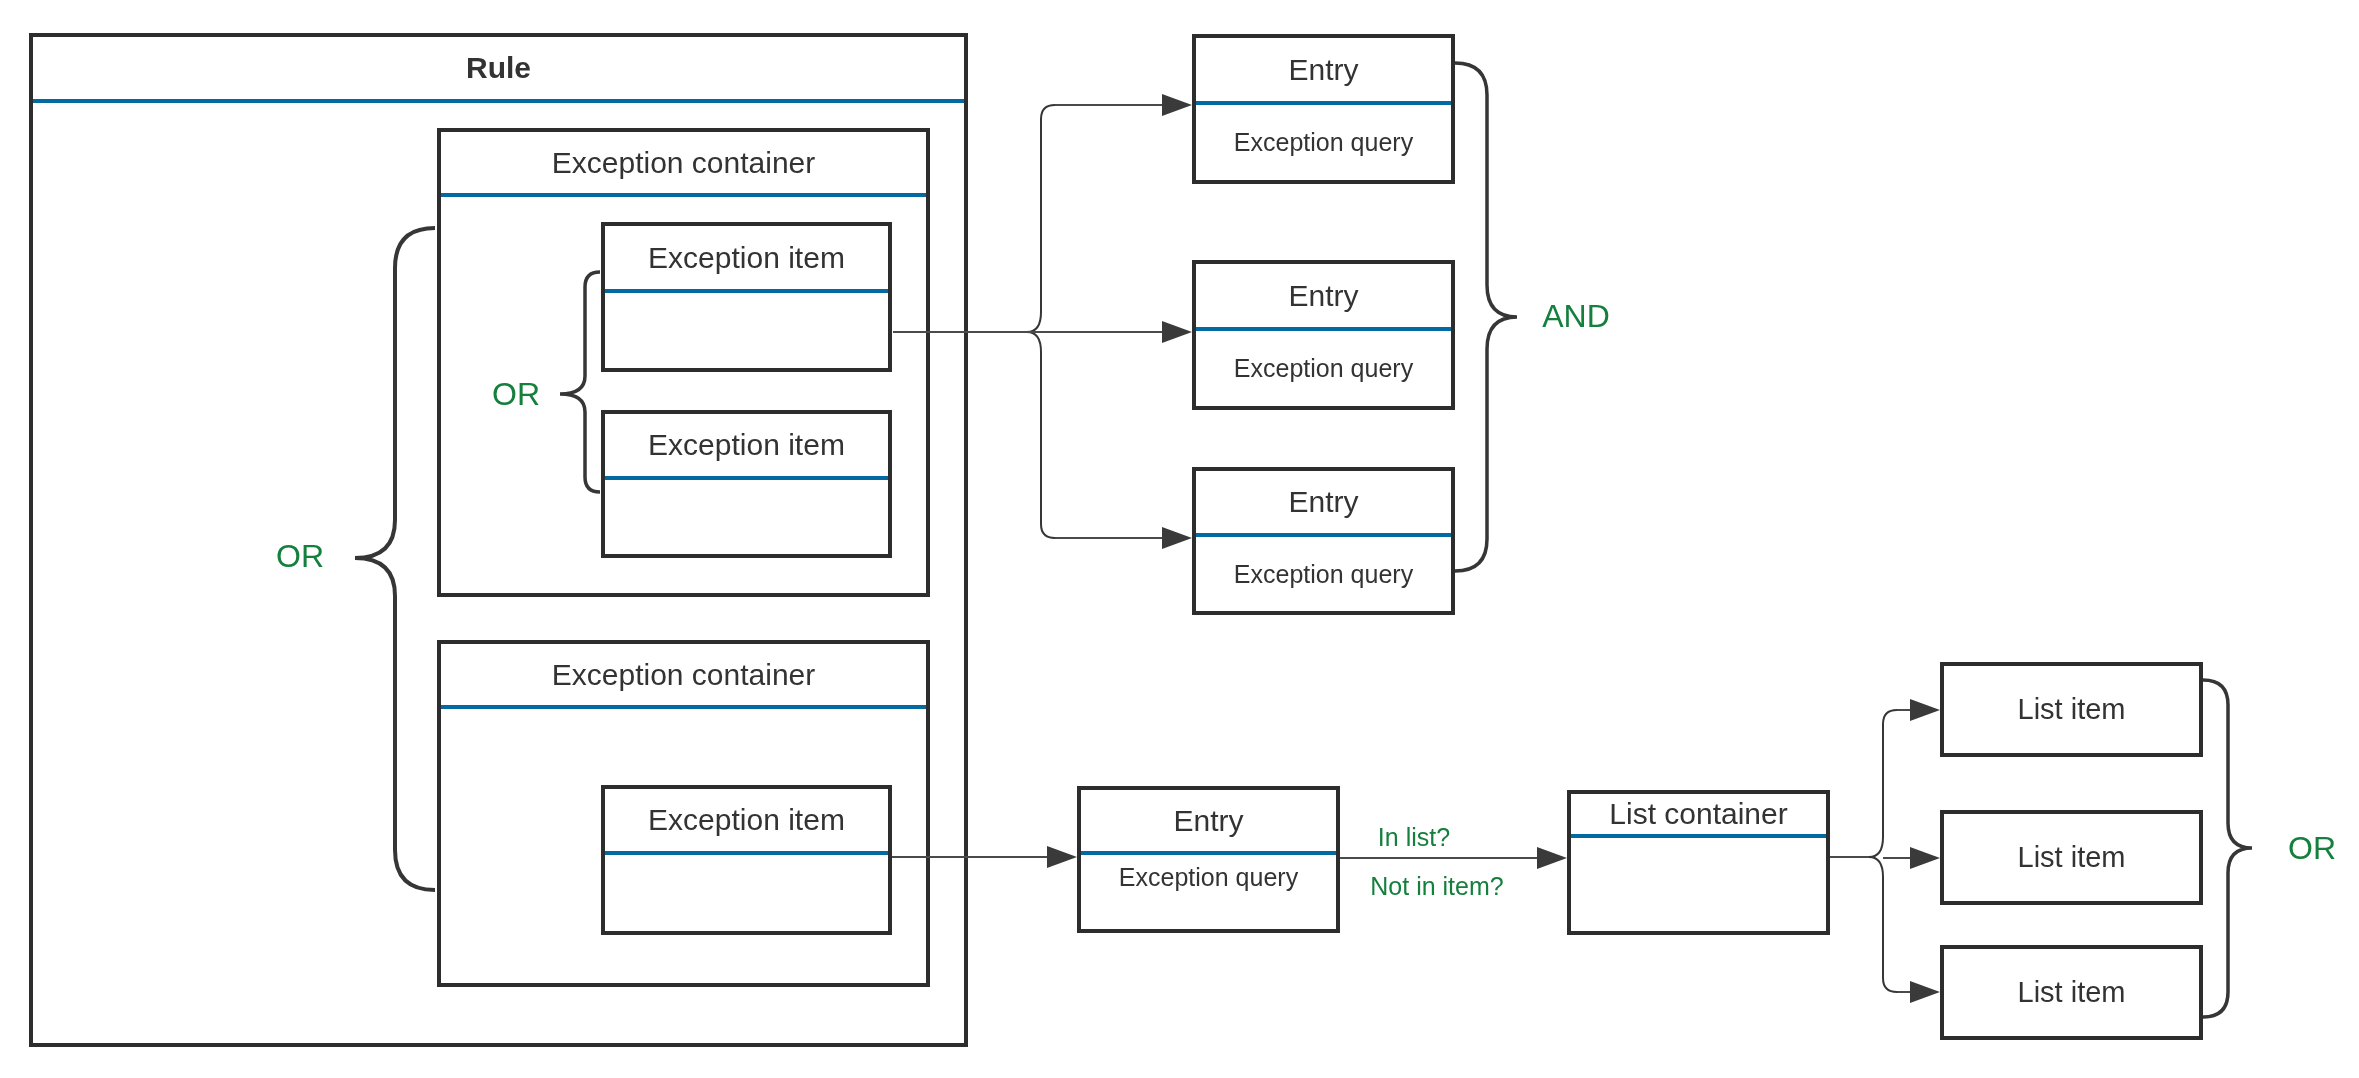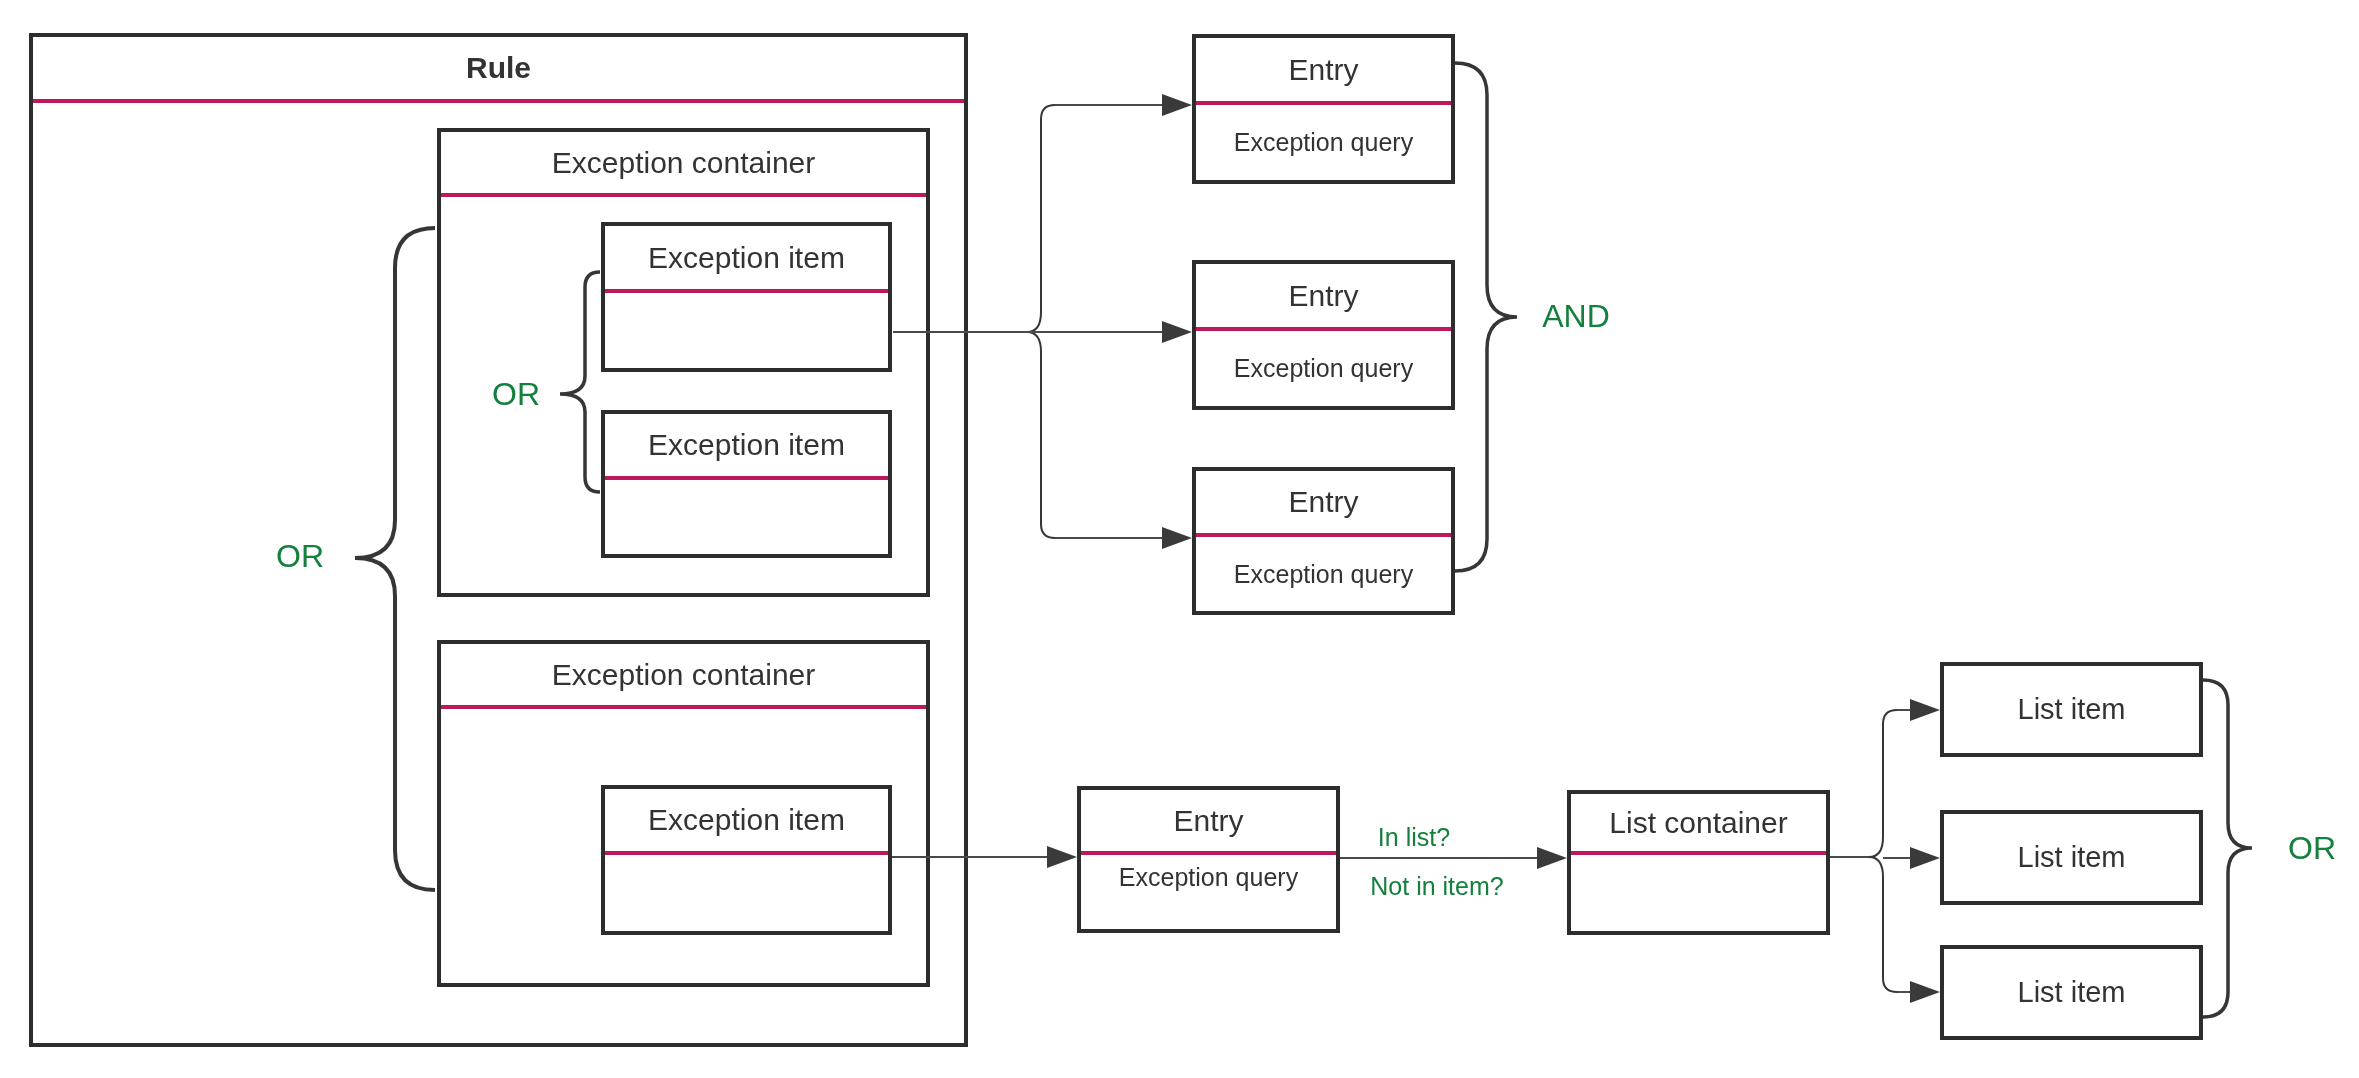"Rule" .box .bt { border-bottom: 4px solid #be185d -> 4px solid #0369a1 }
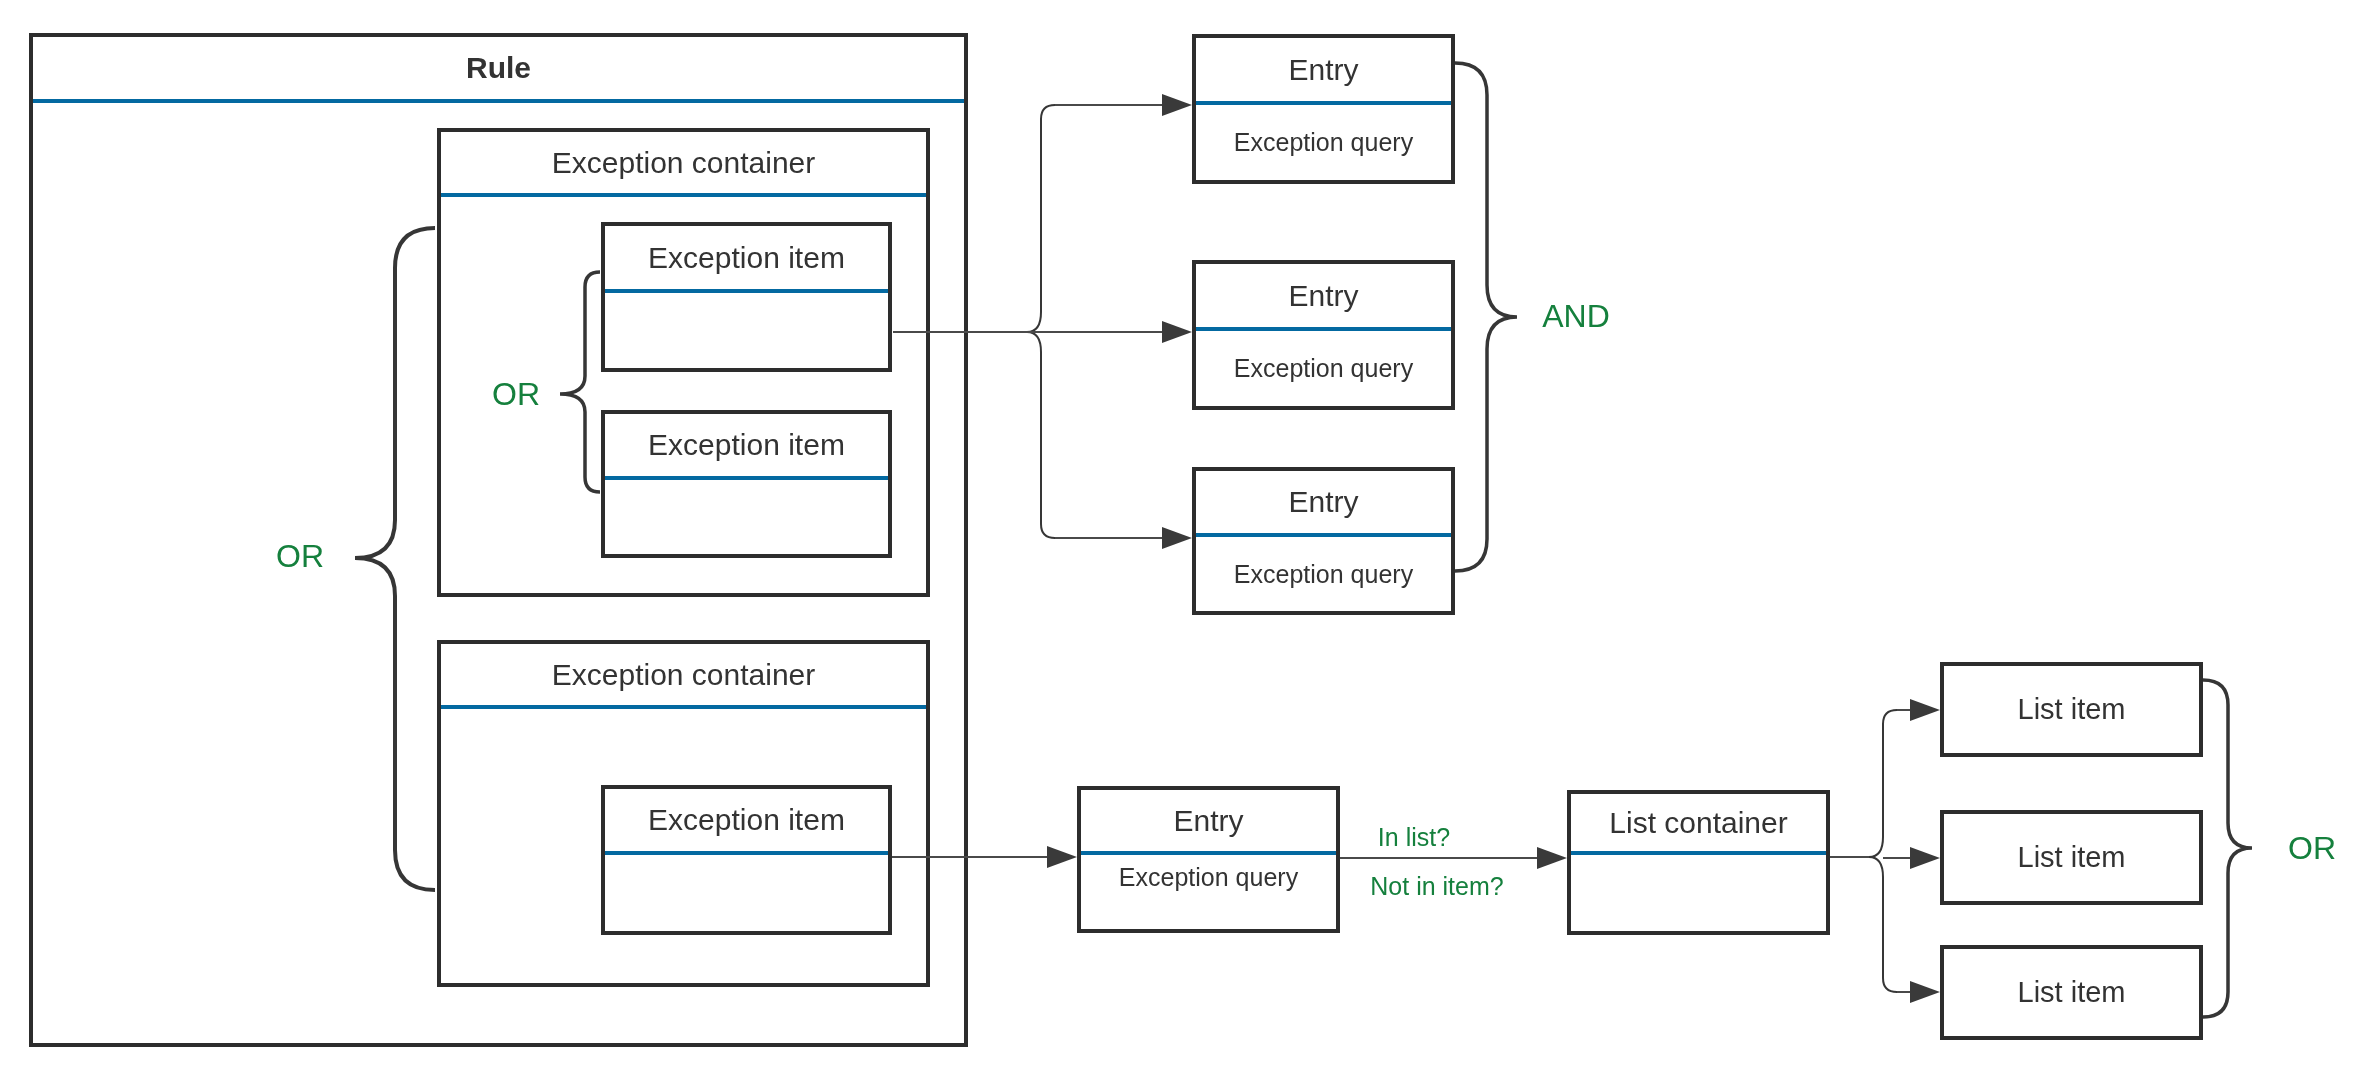"List container" div.bt { height: 61px -> 44px }
